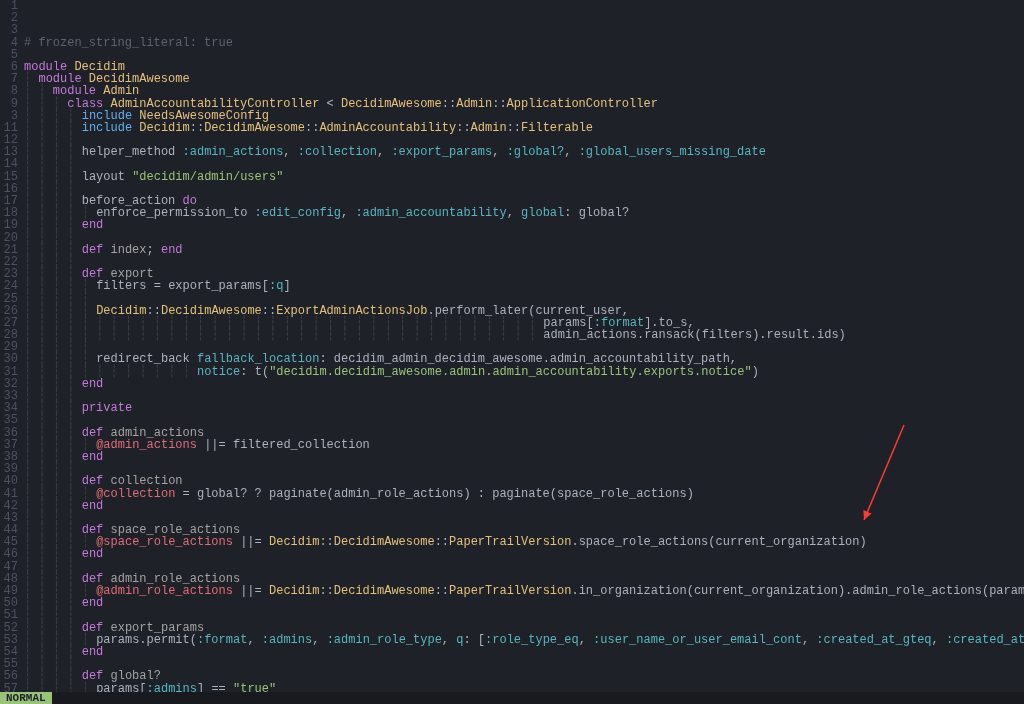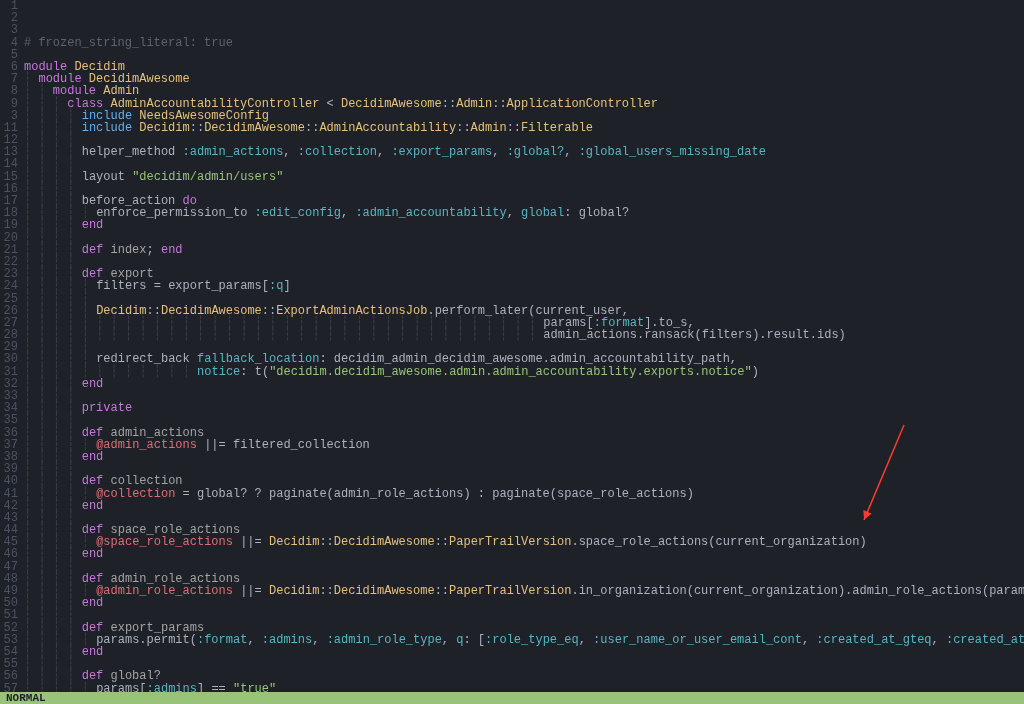"NORMAL" .statusbar { flex-direction: column -> none }
